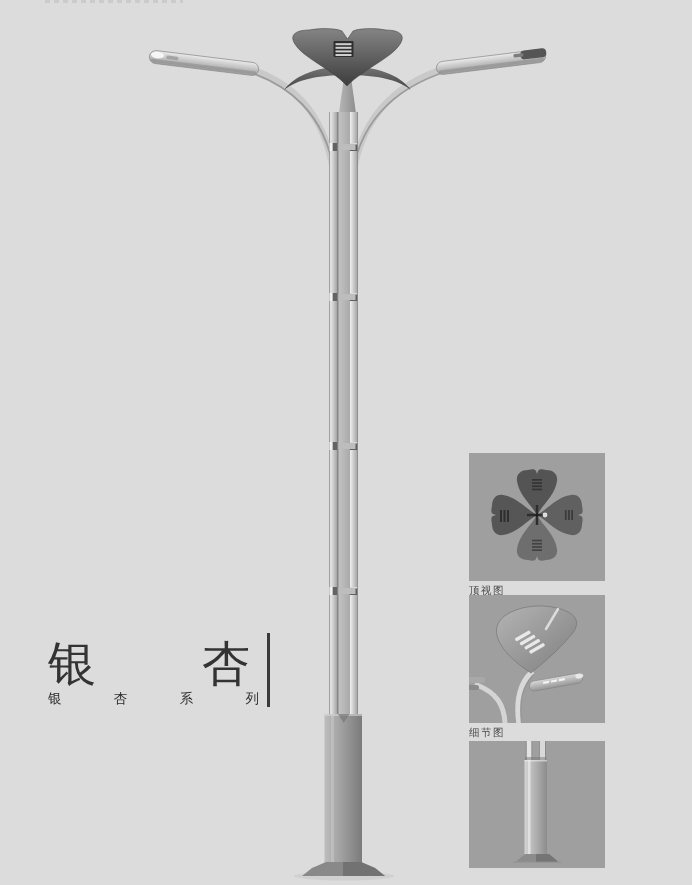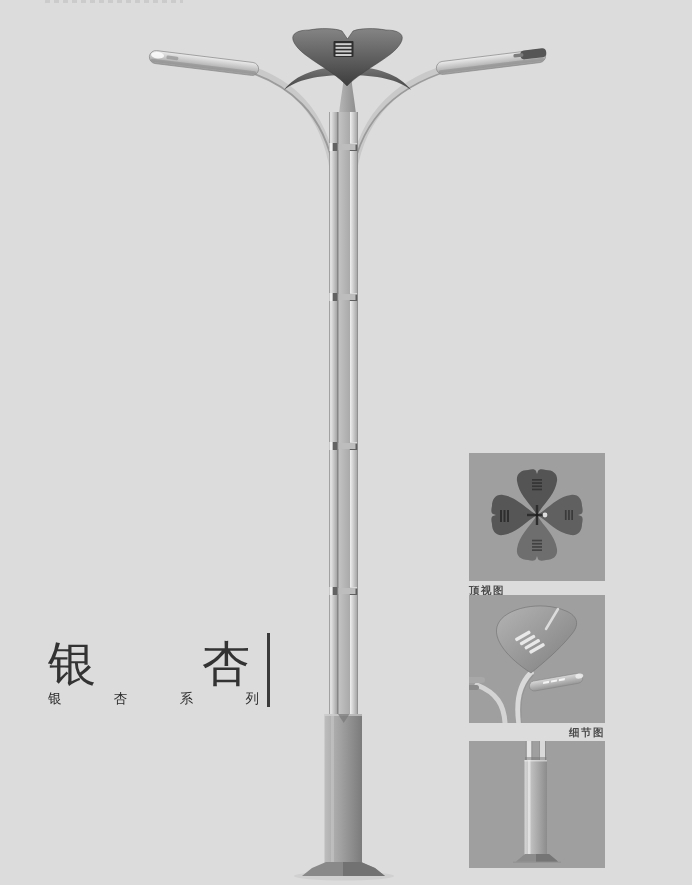"顶视图" figure { font-weight: bold -> none }
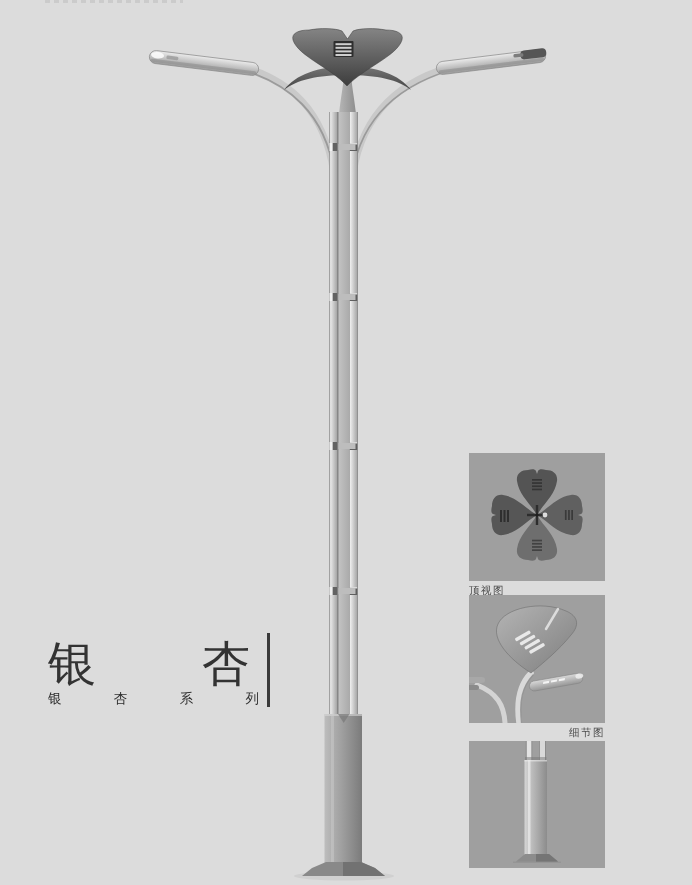"细节图" .fig-detail { text-align: right -> none }
